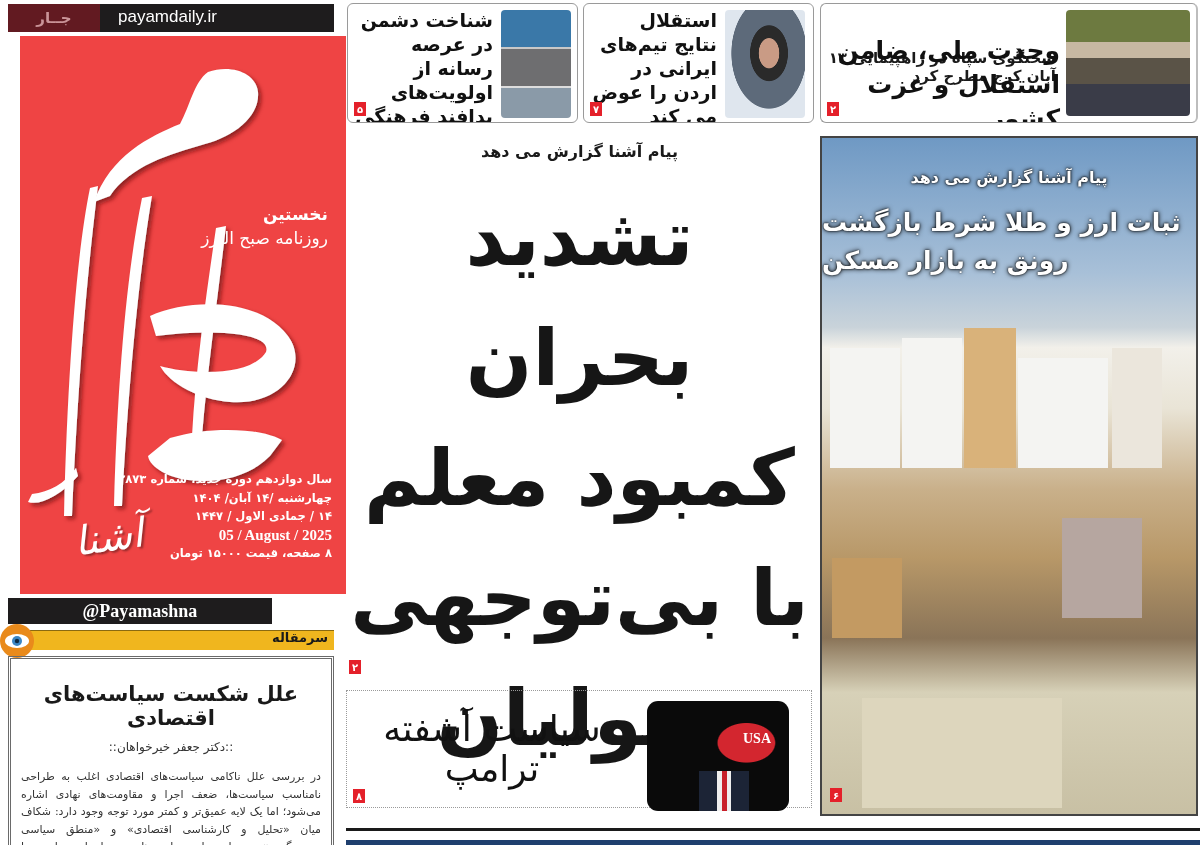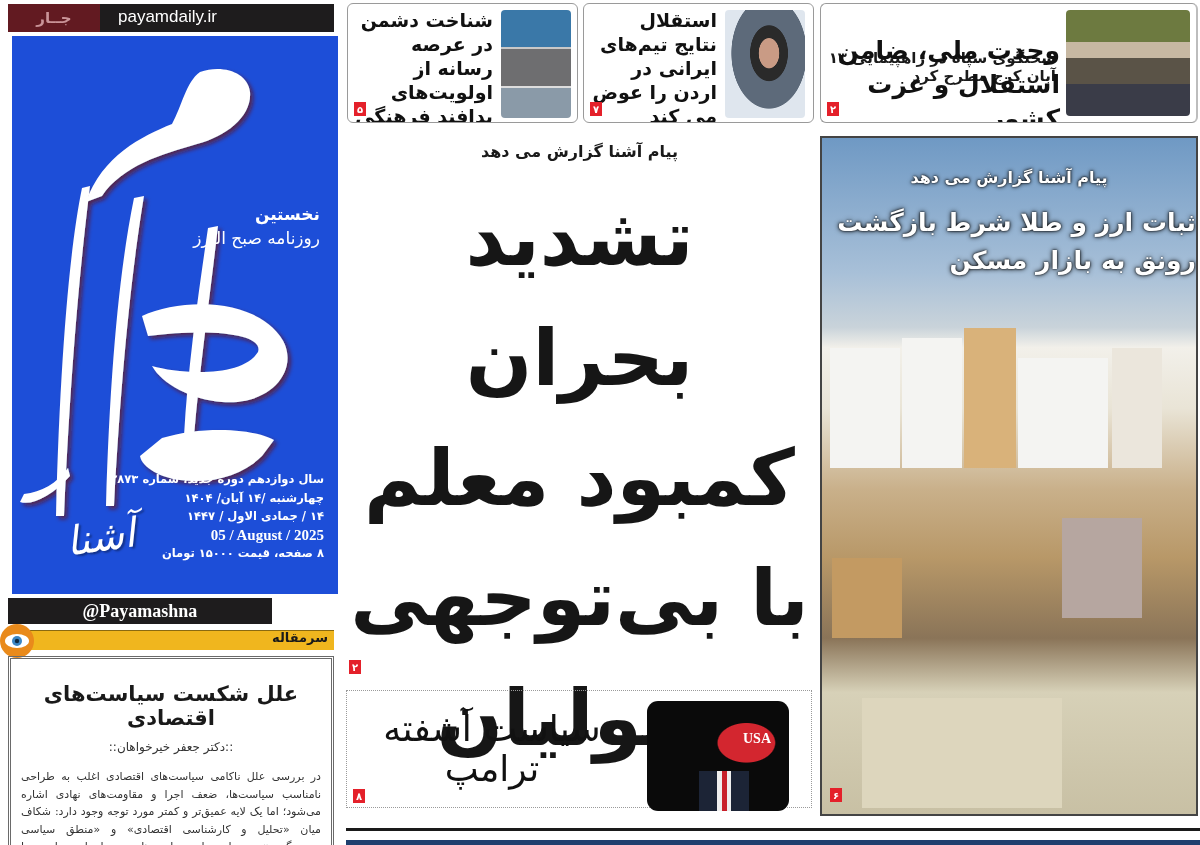"نخستین" #red-block { background: #1d4ed8 -> #ef4444; left: 4px -> 12px }
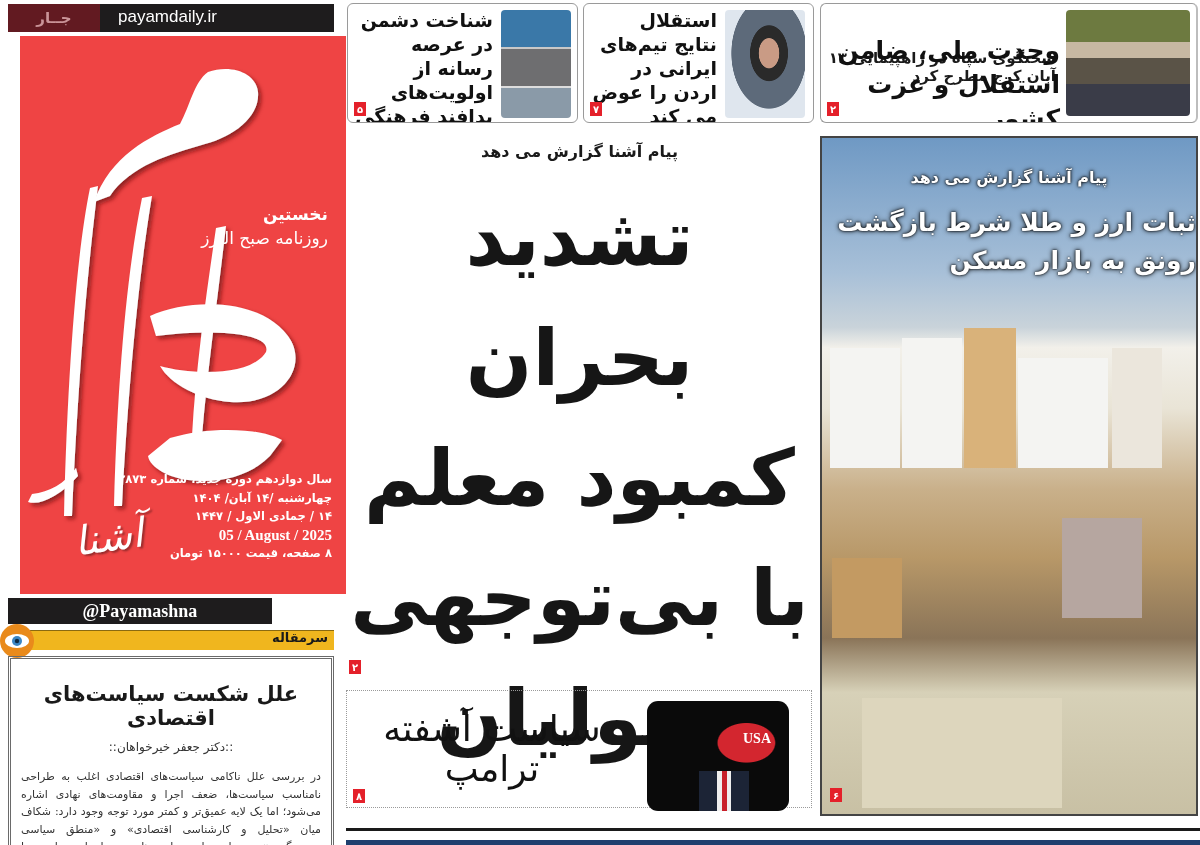"ثبات ارز و طلا شرط" #hero-head { text-align: right -> left }
